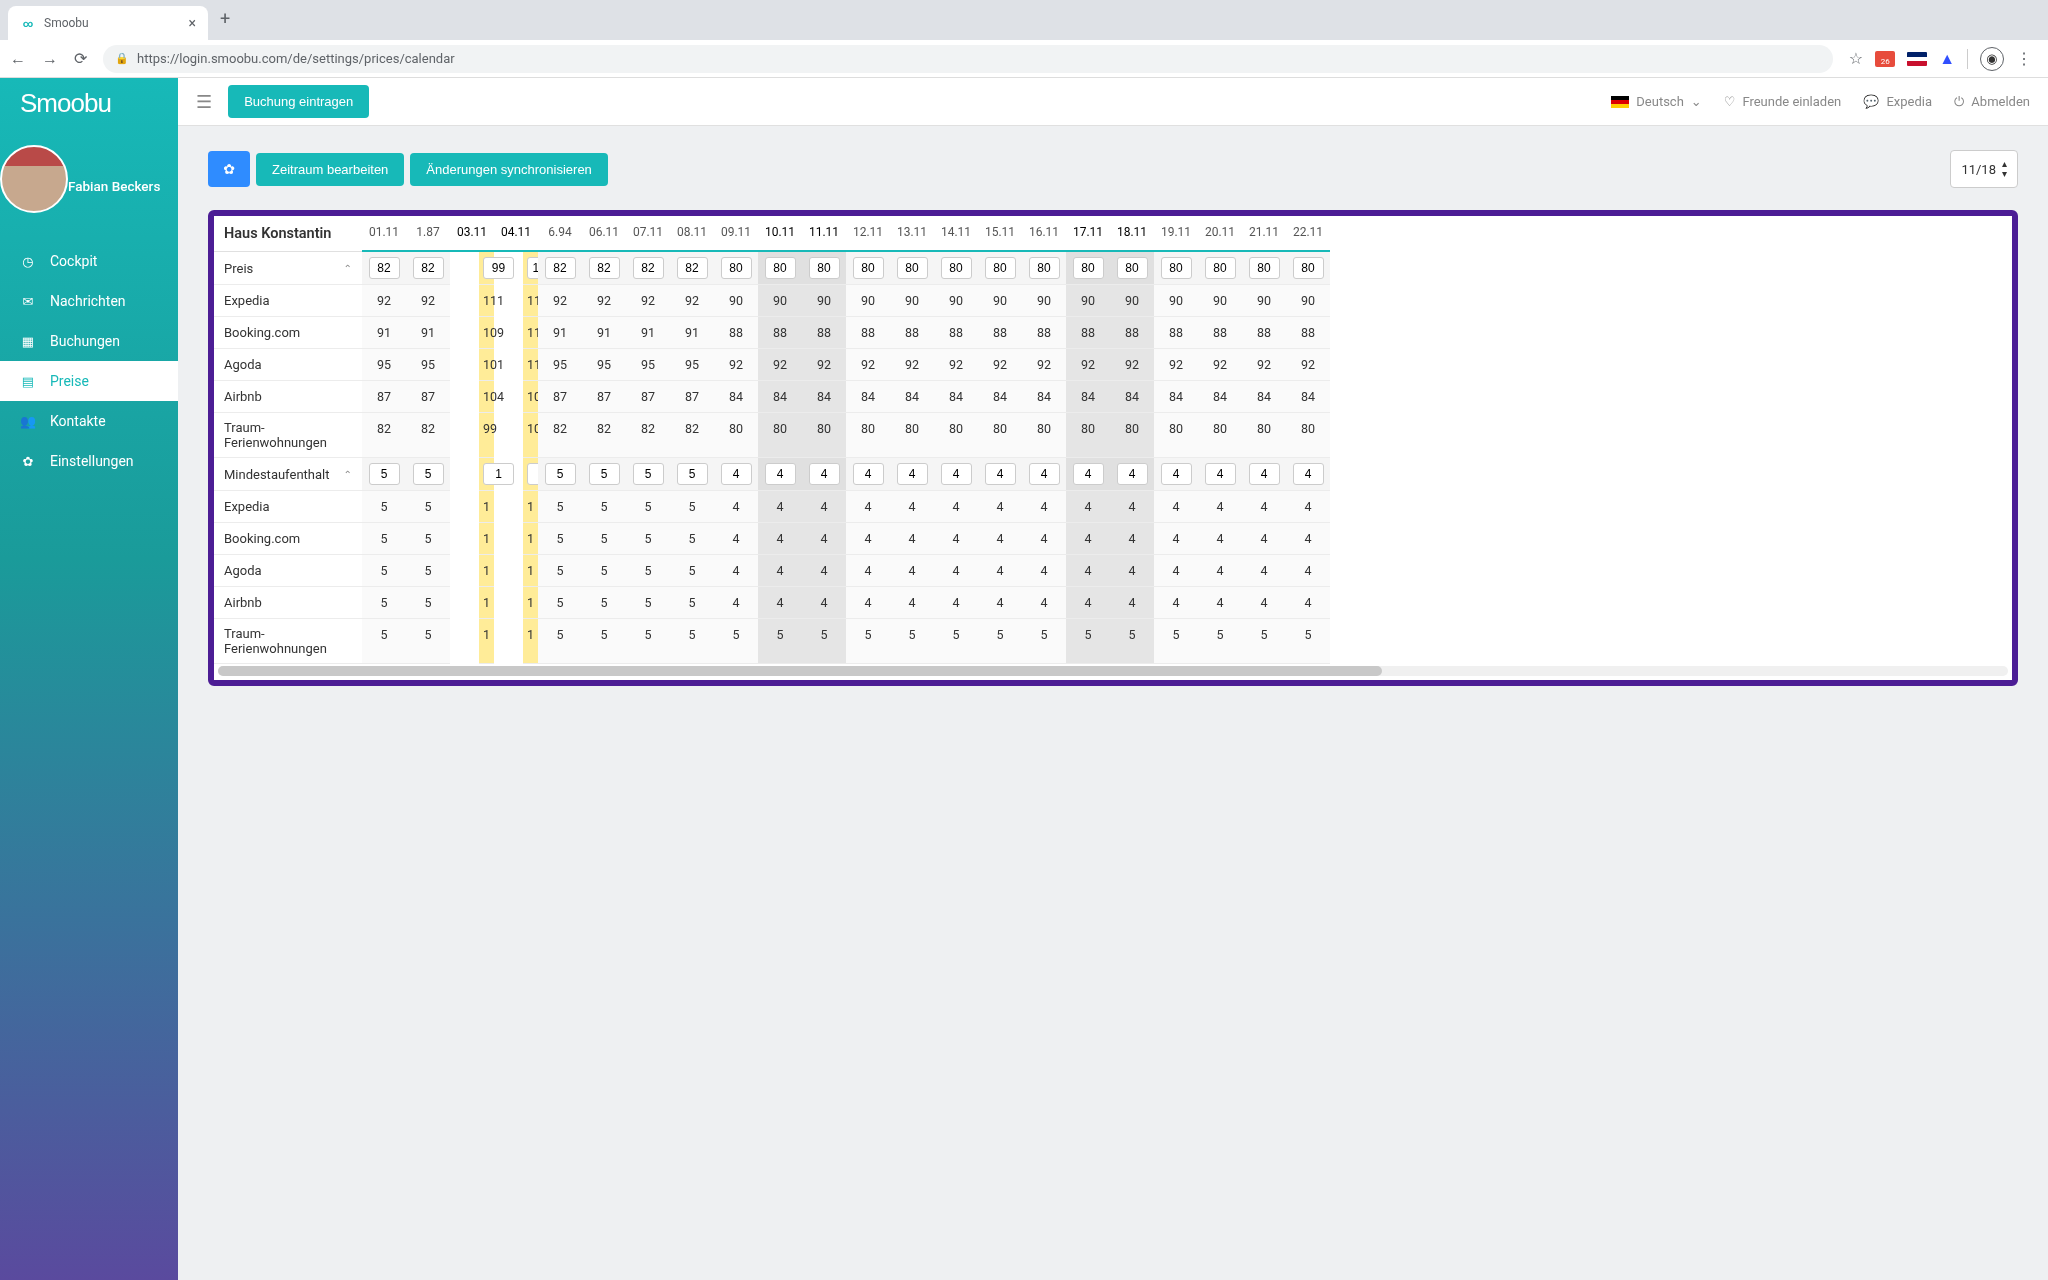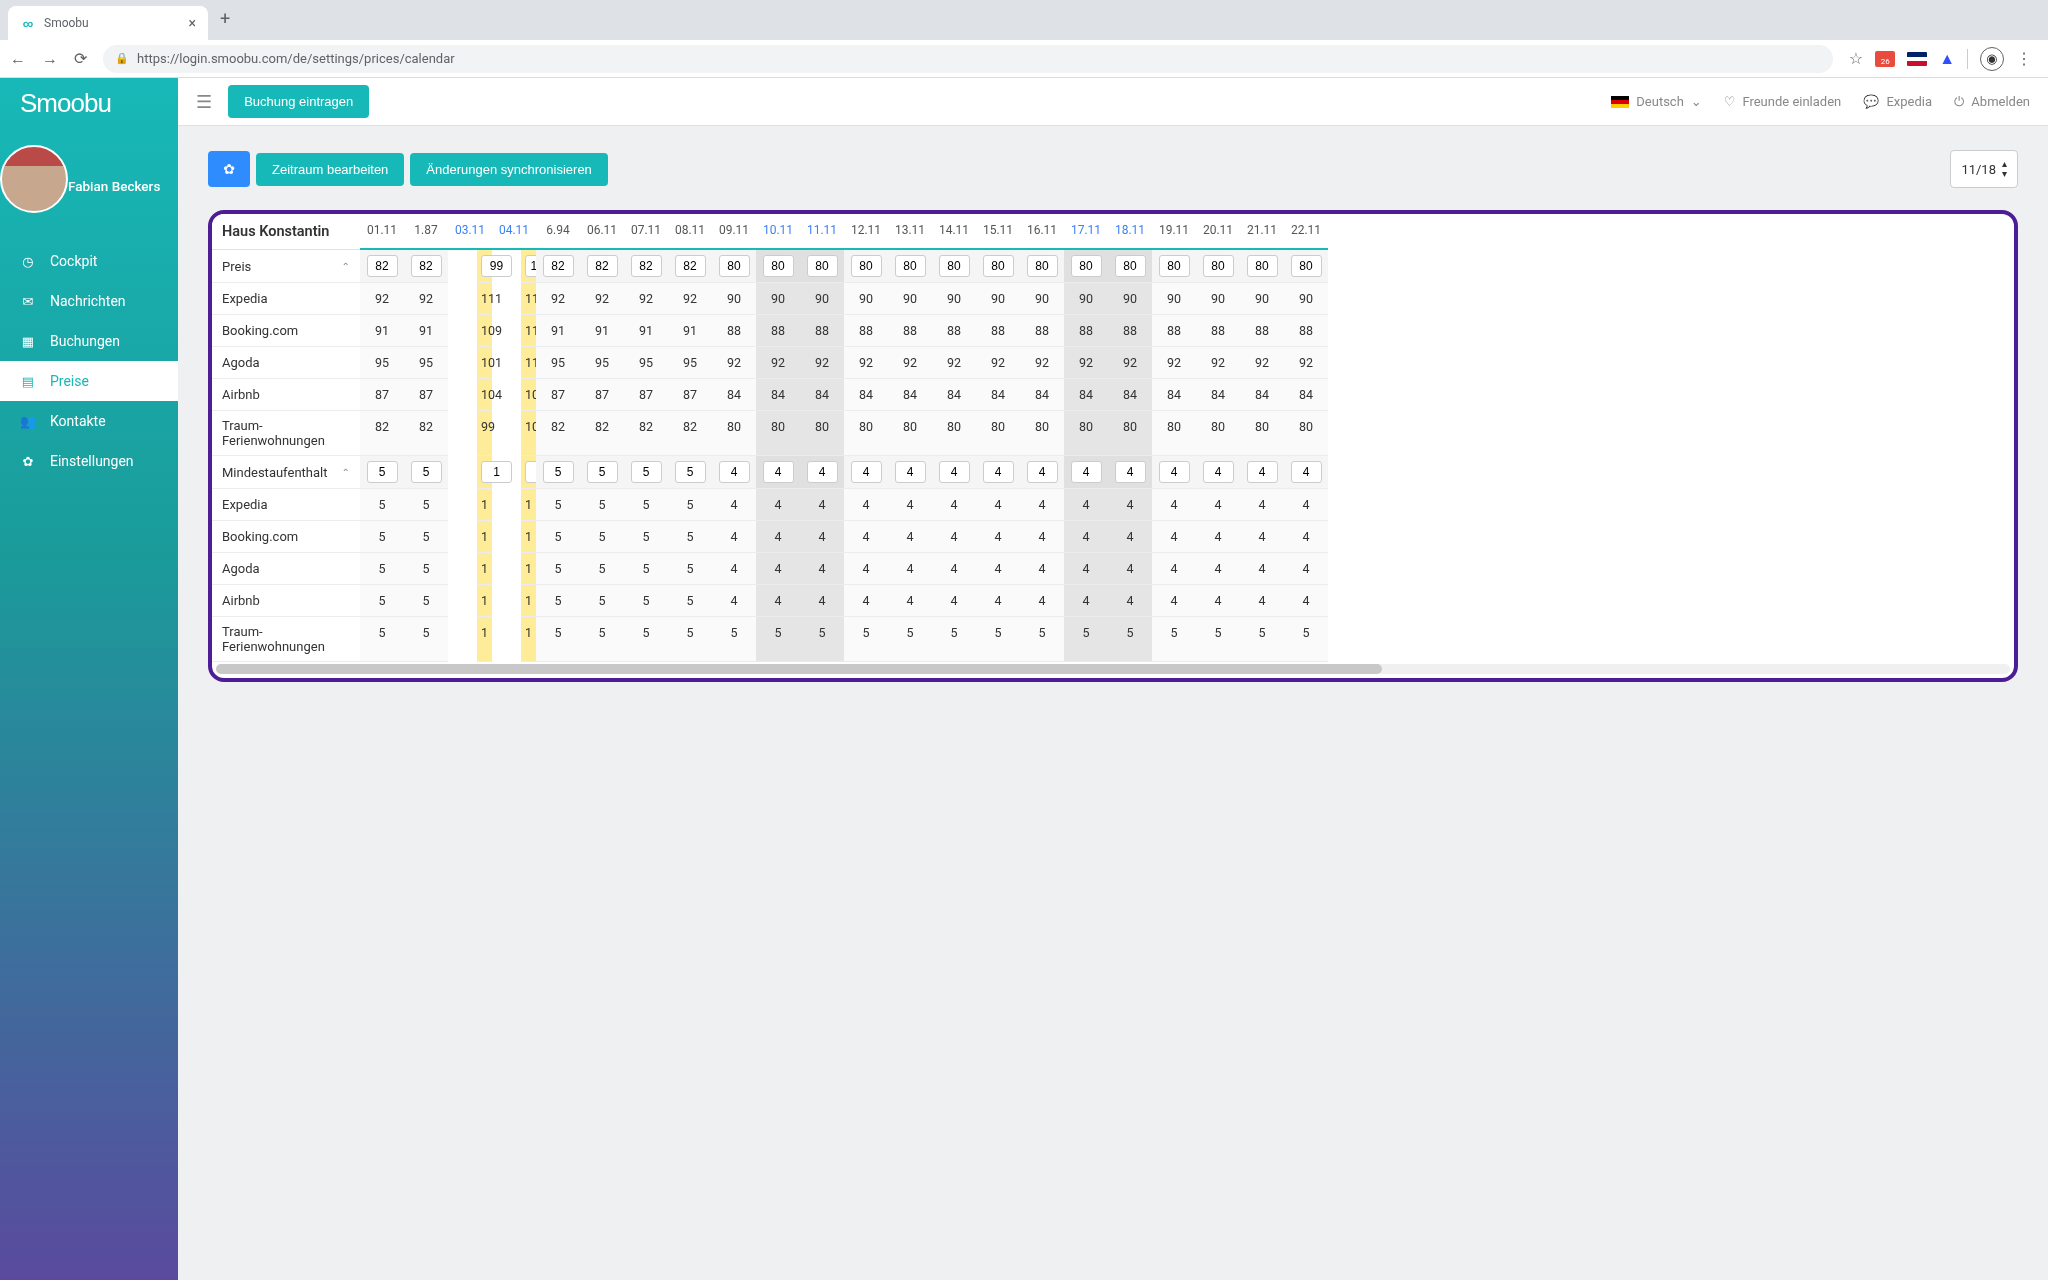"Haus Konstantin" .cal-wrapper { border: 4px solid #4c1d95 -> 6px solid #4c1d95; border-radius: 16px -> 6px }
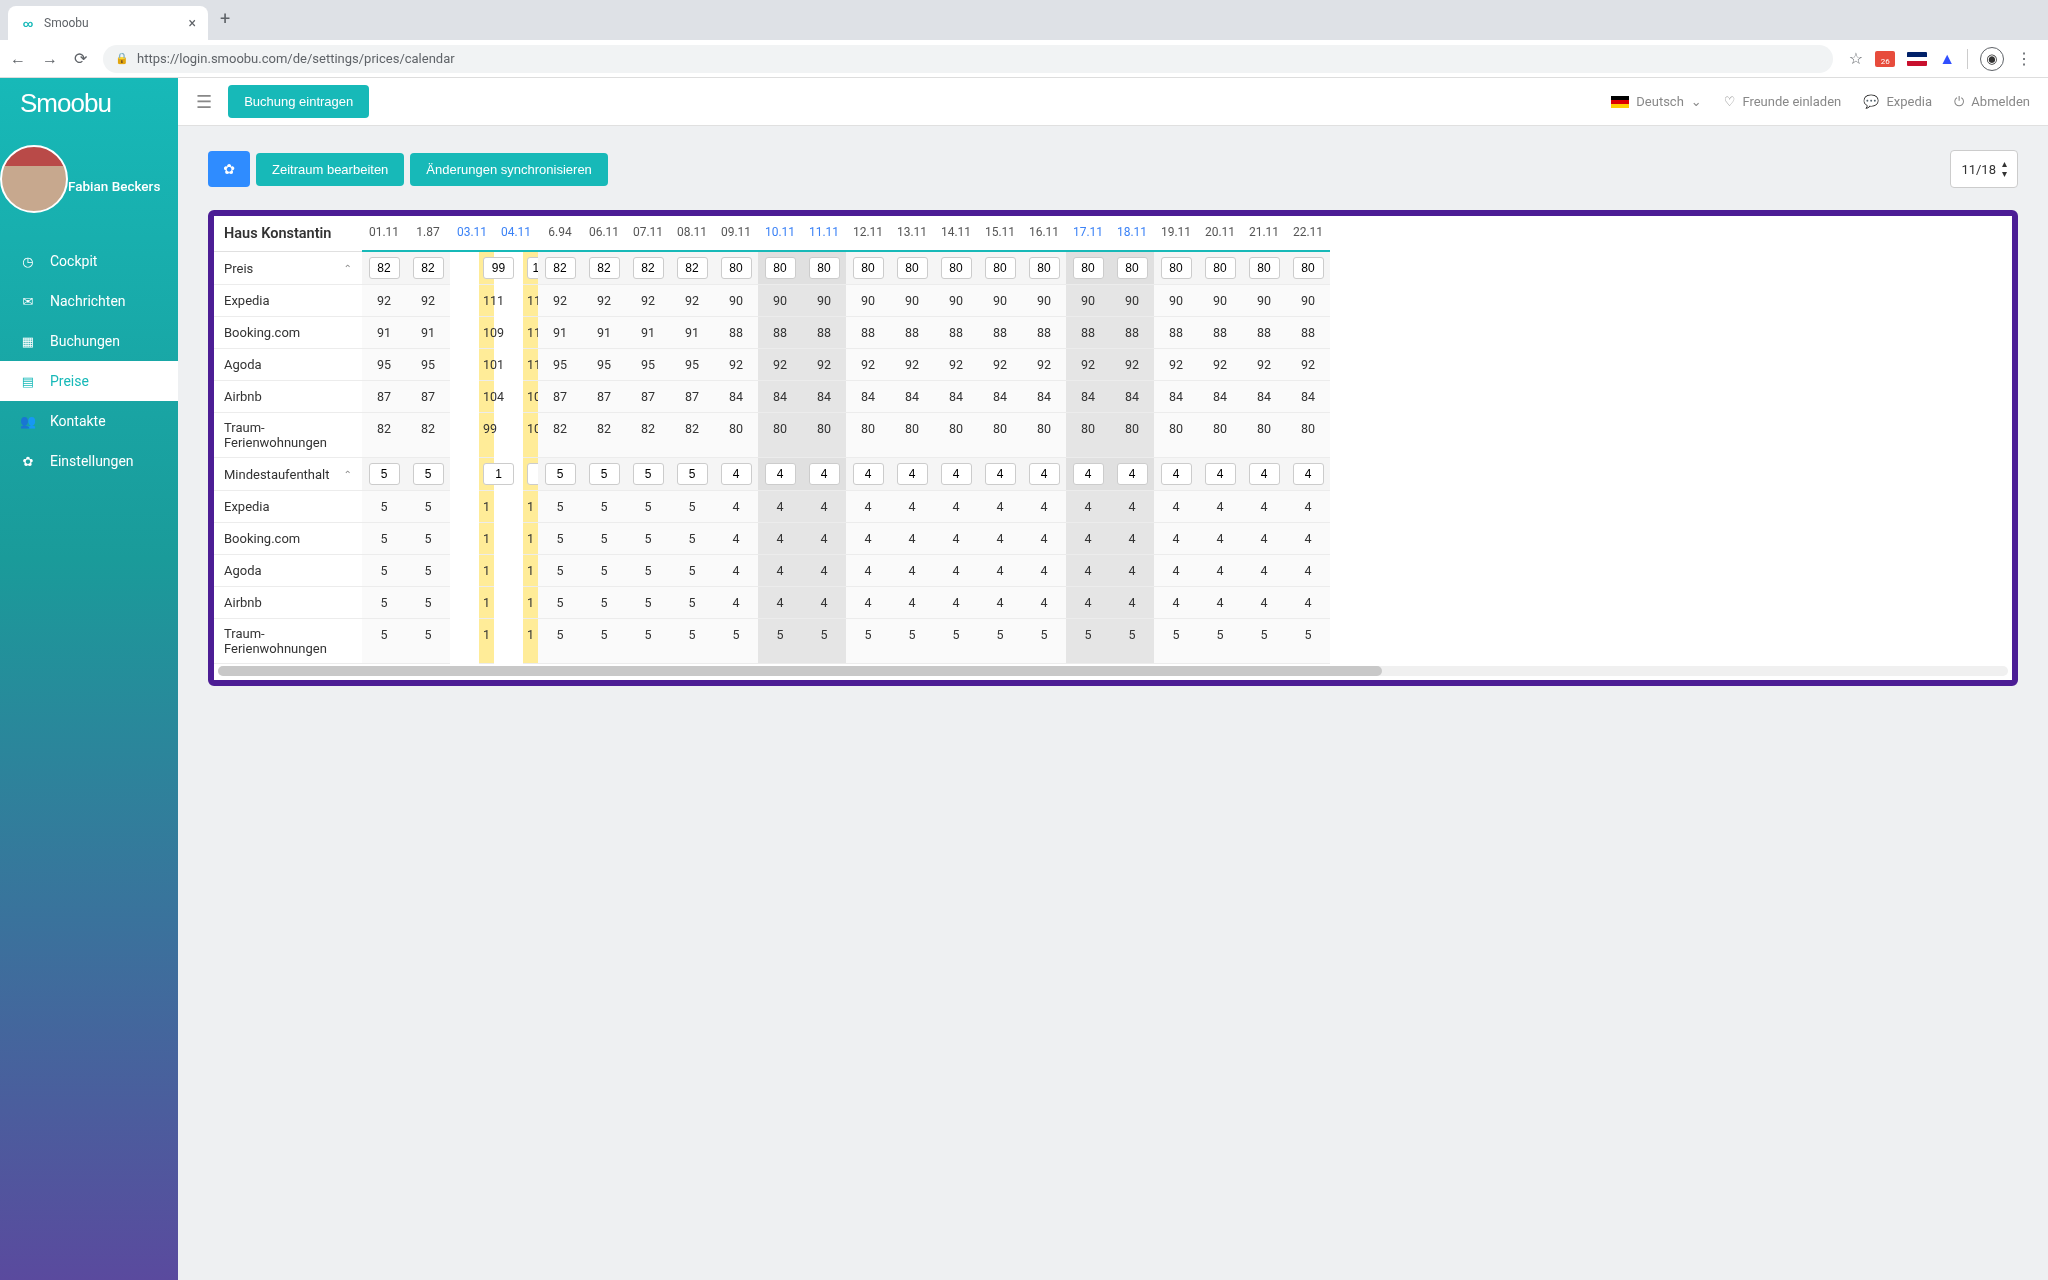"03.11" .cal-header-cell.weekend { color: #3b82f6 -> #000000 }
